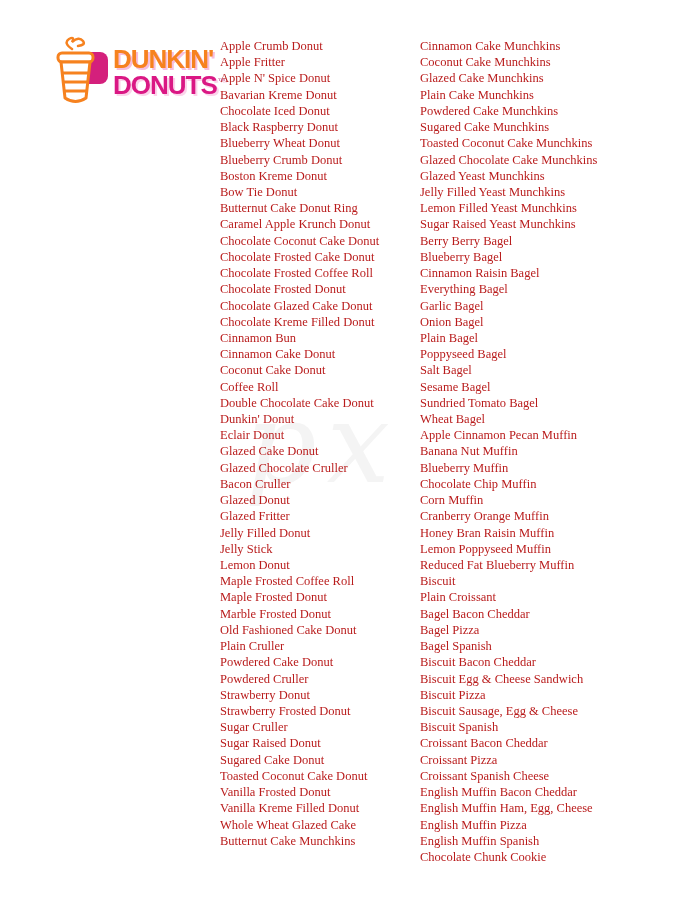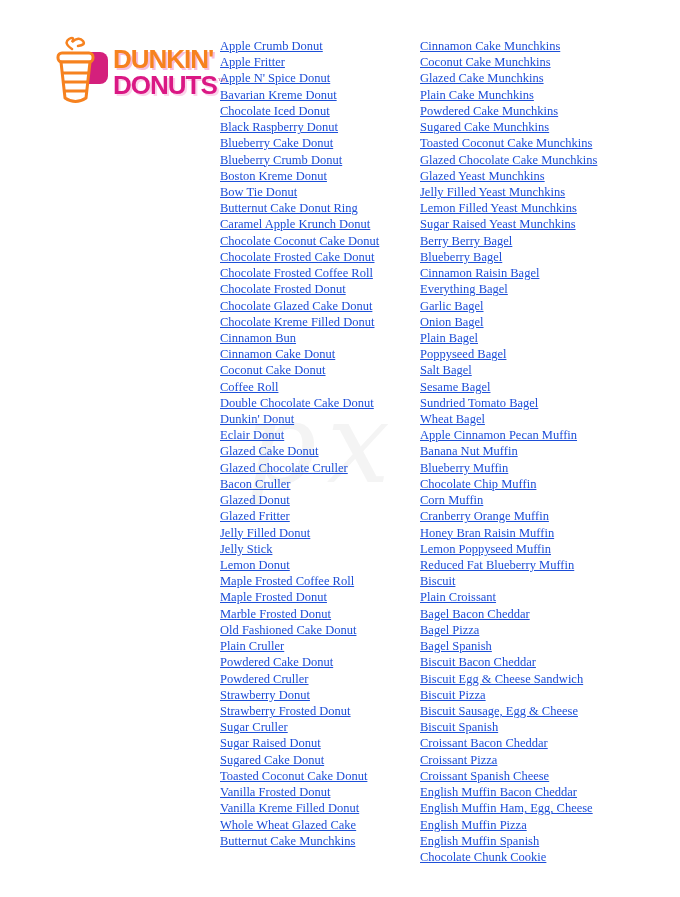"Apple Crumb Donut" .col { color: #1d4ed8 -> #b91c1c; text-decoration: underline -> none }
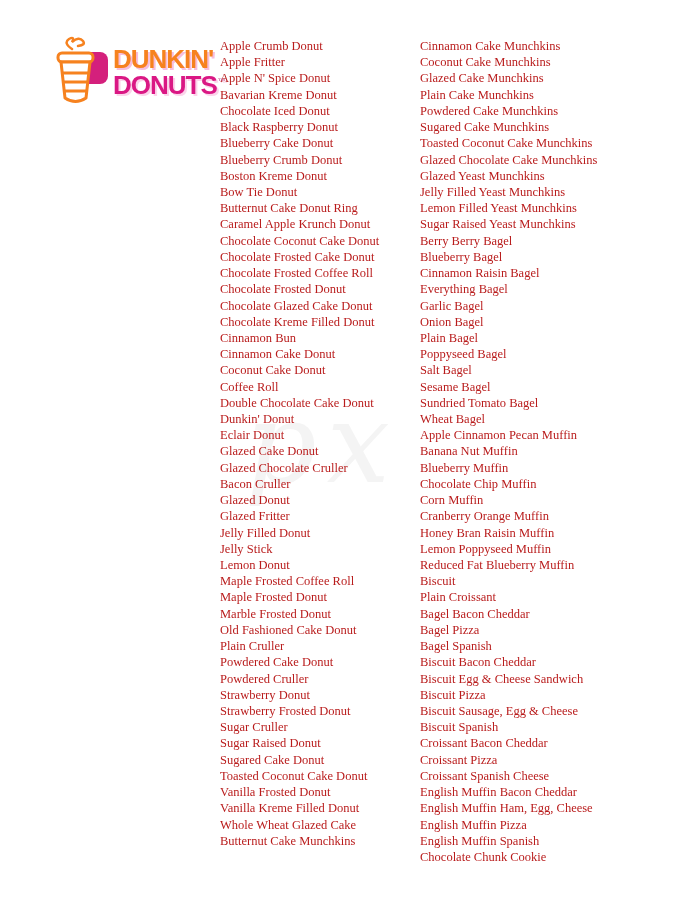"Blueberry Cake Donut" div.menu-item { text: Cake -> Wheat }
